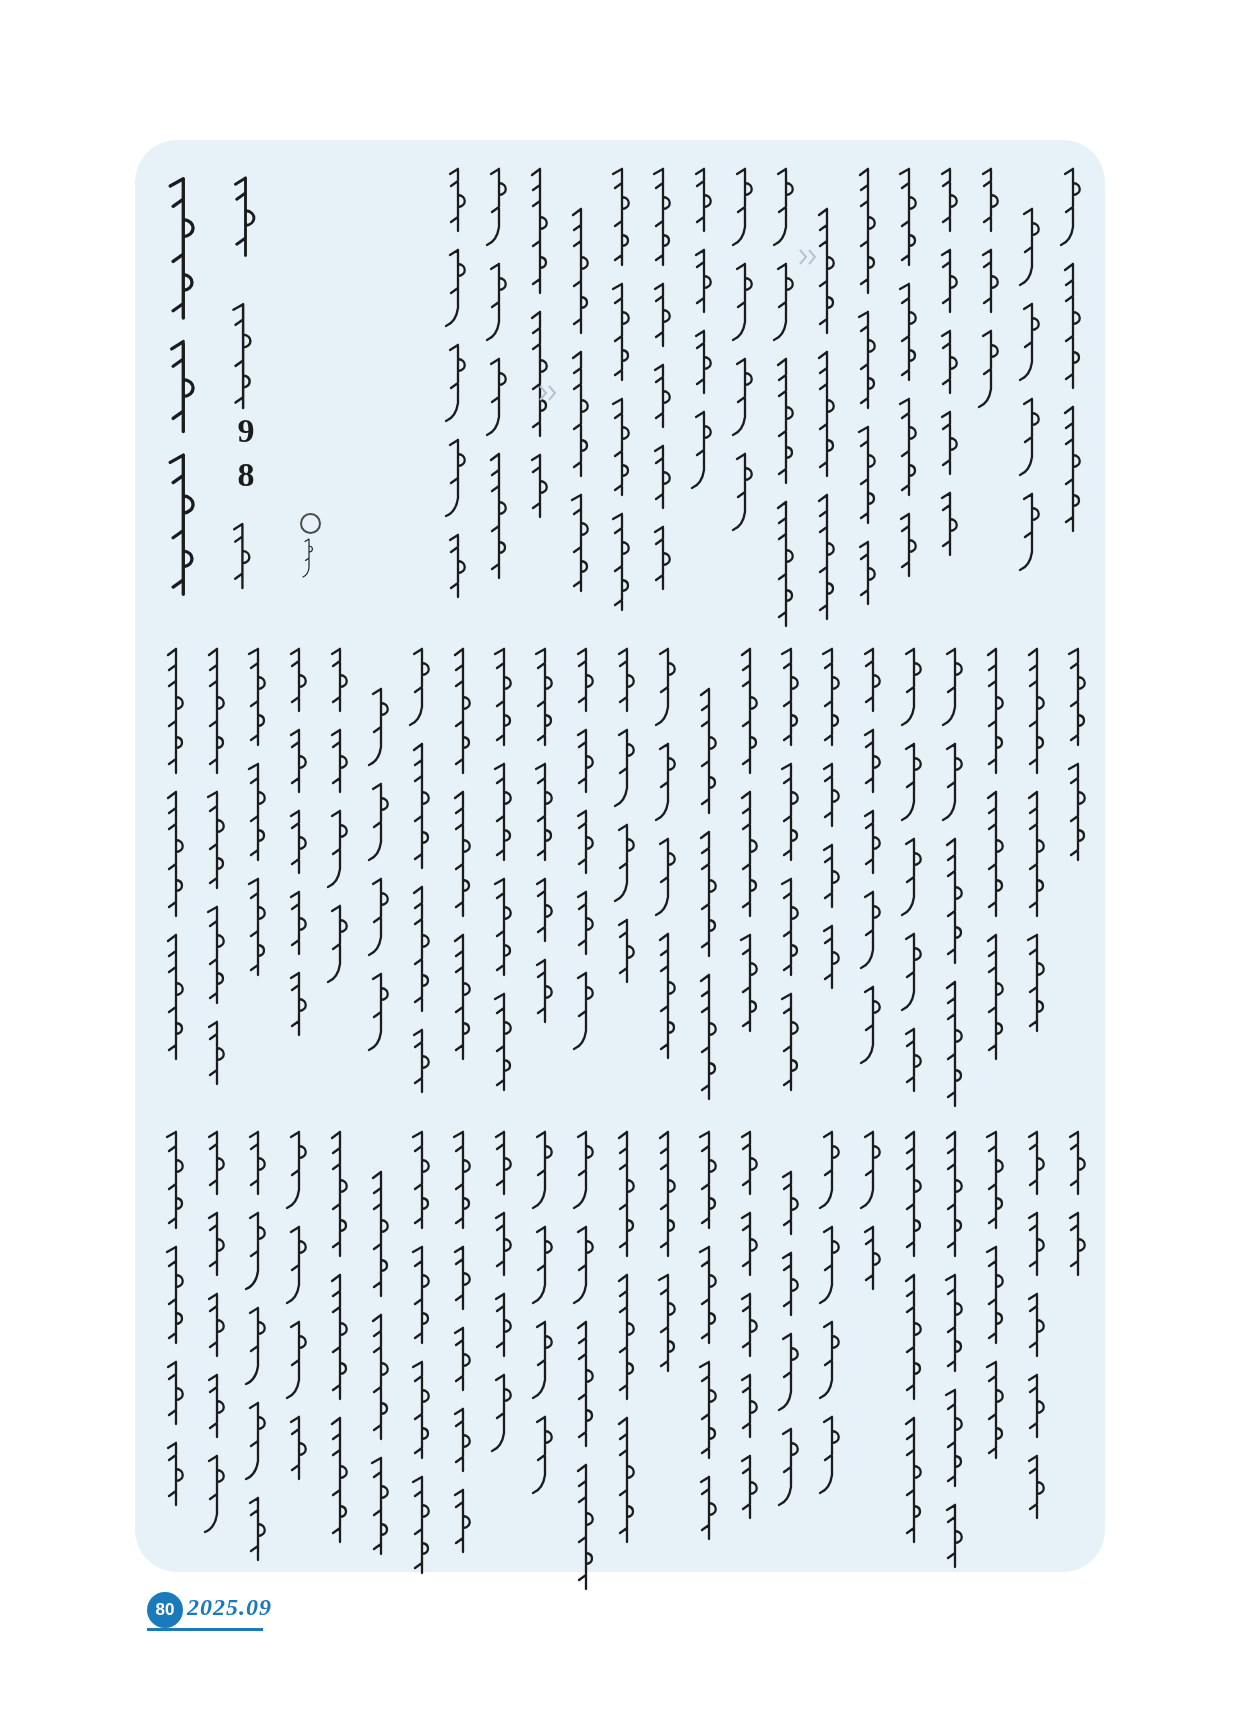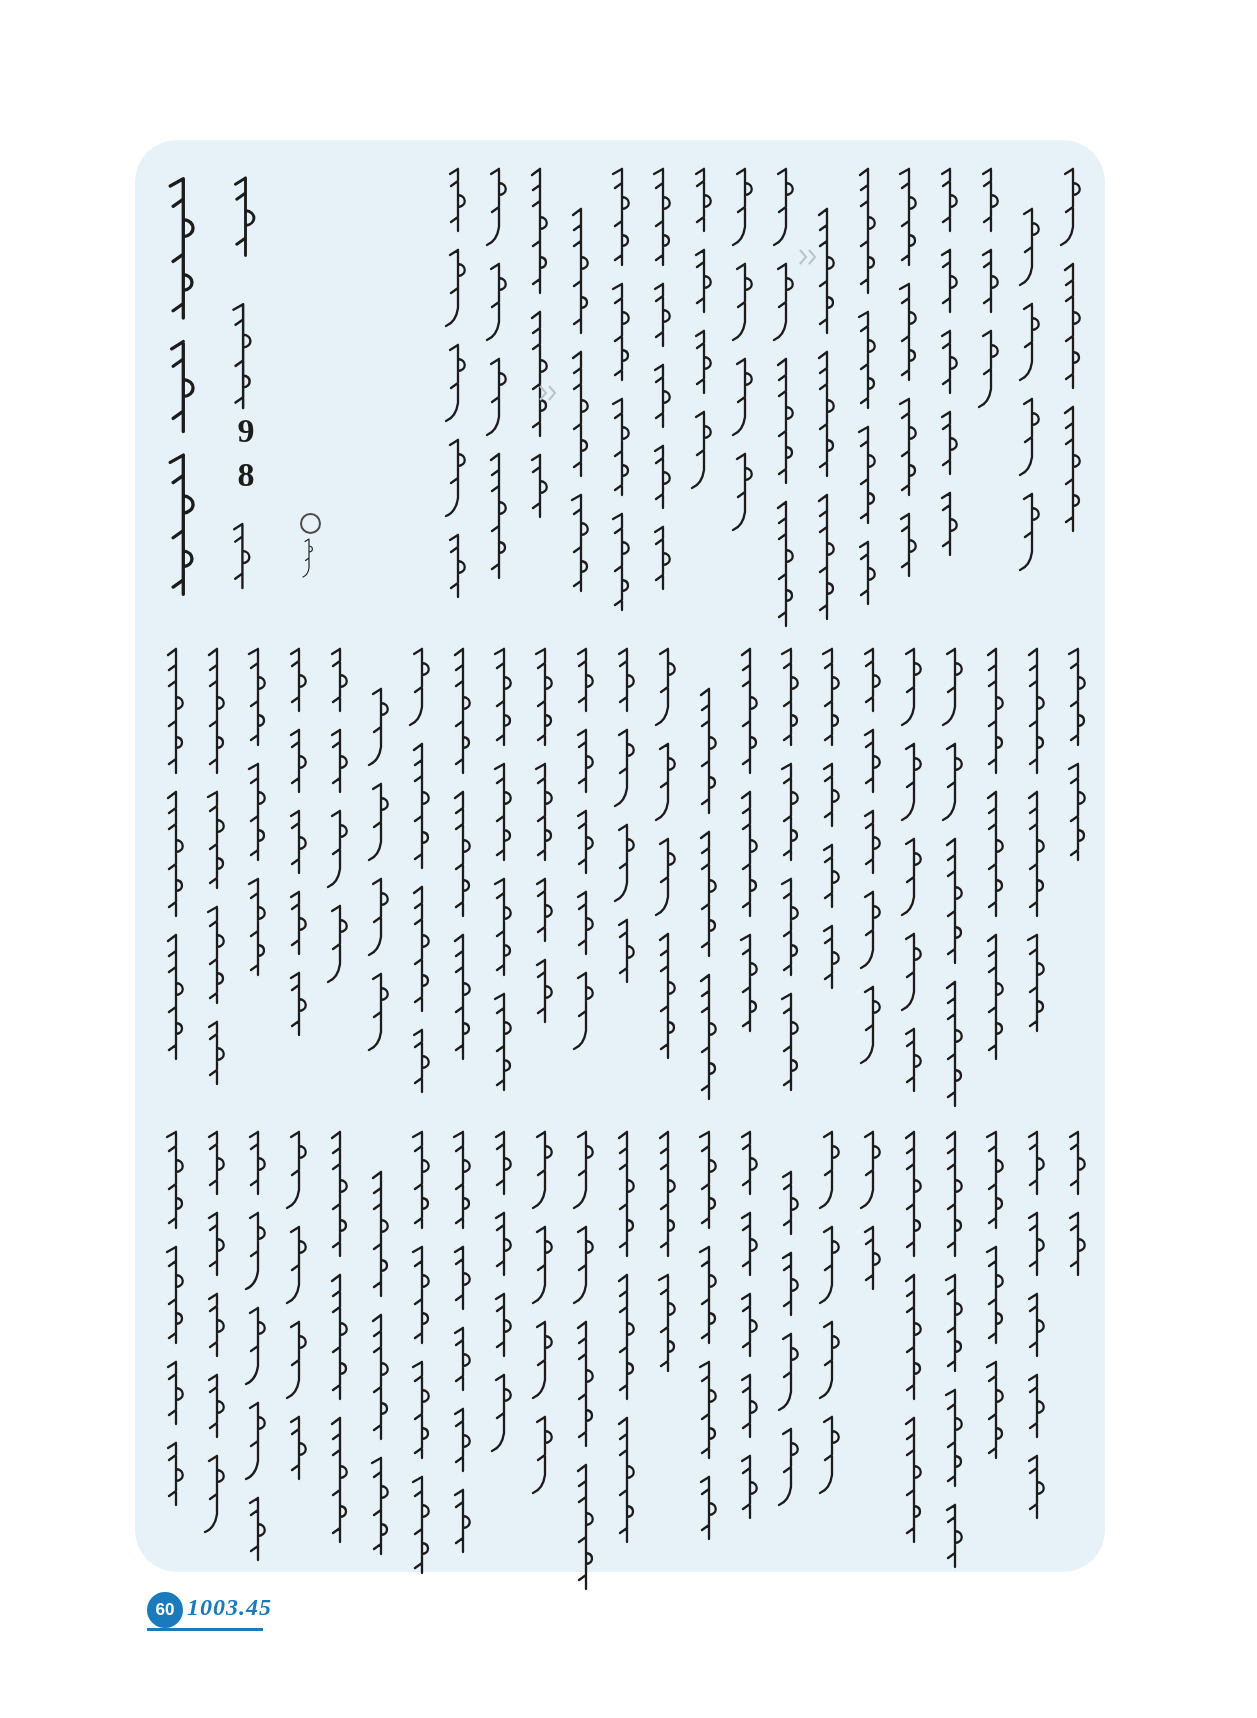"60" div.page-badge { text: 60 -> 80 }
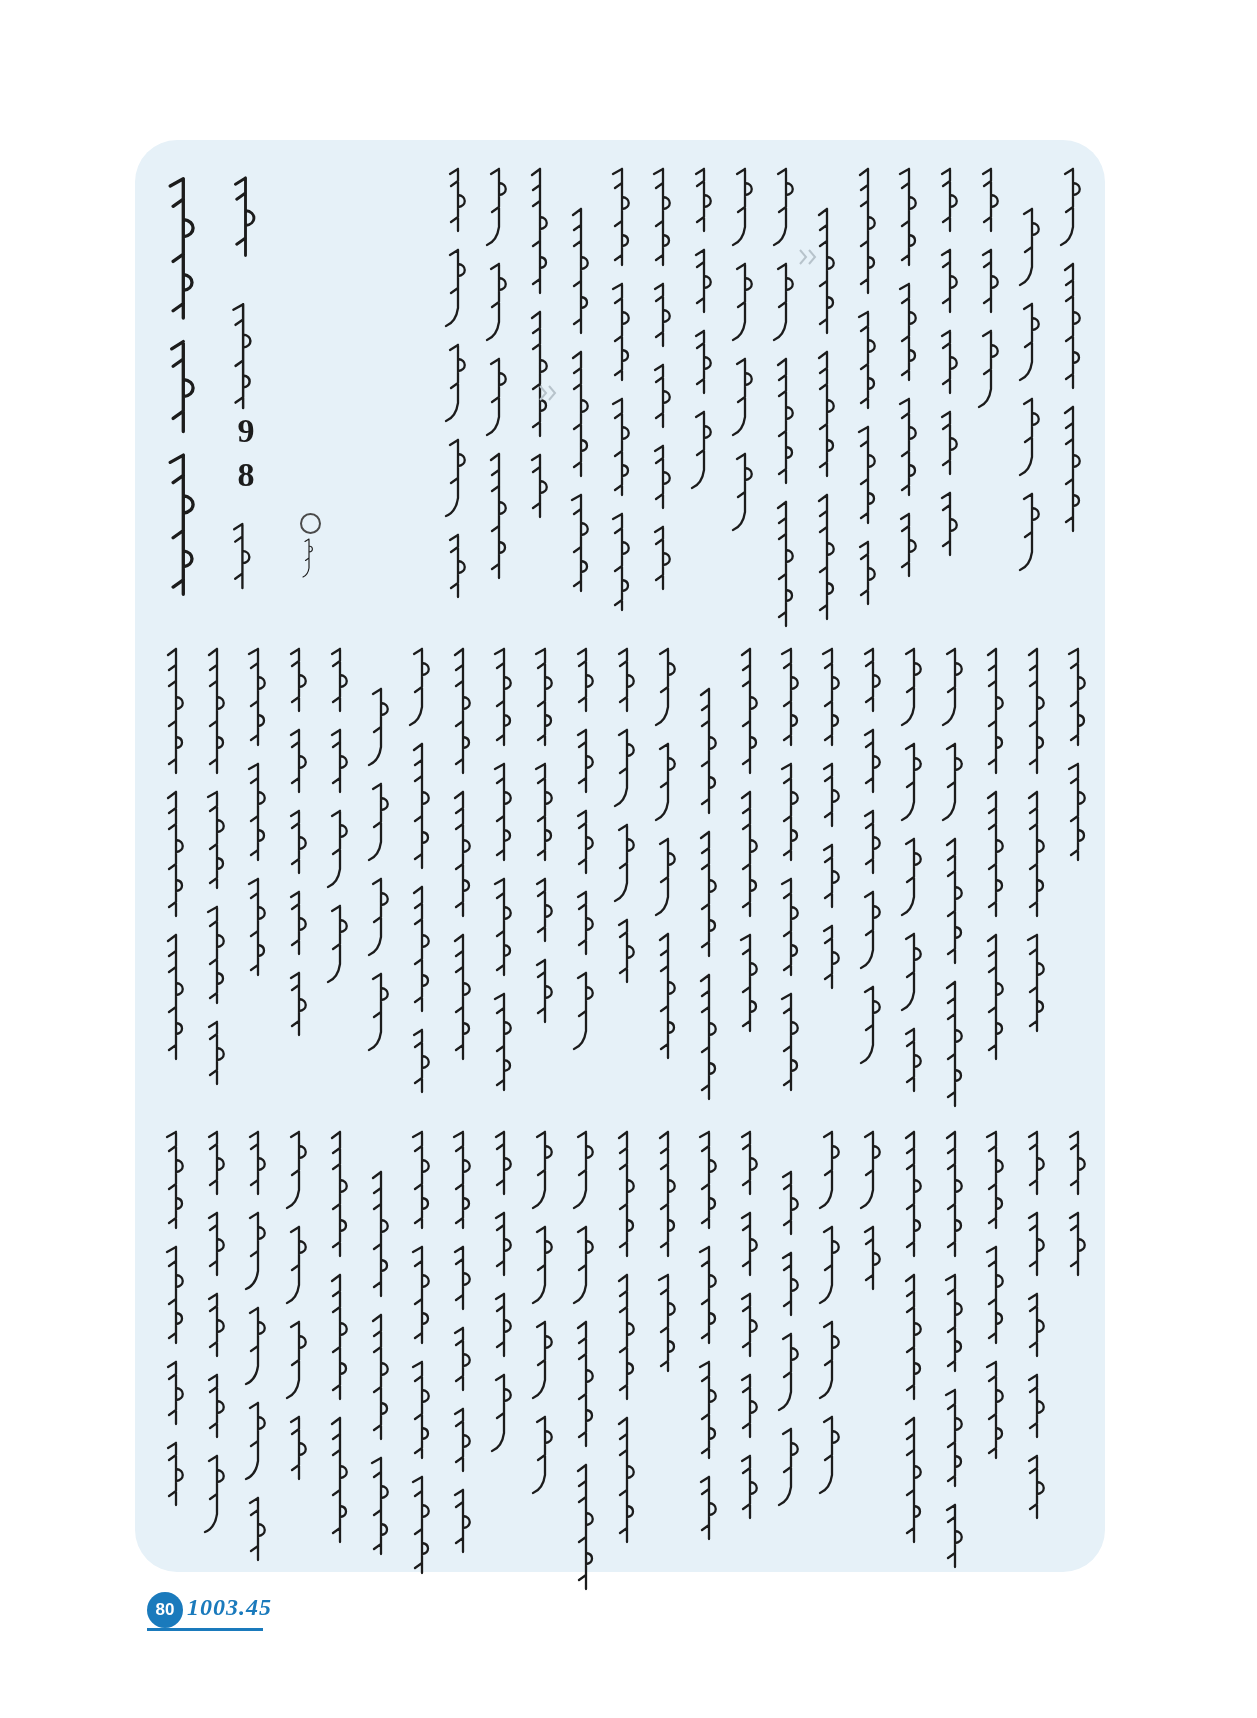"1003.45" div.issue-date { text: 1003.45 -> 2025.09 }
